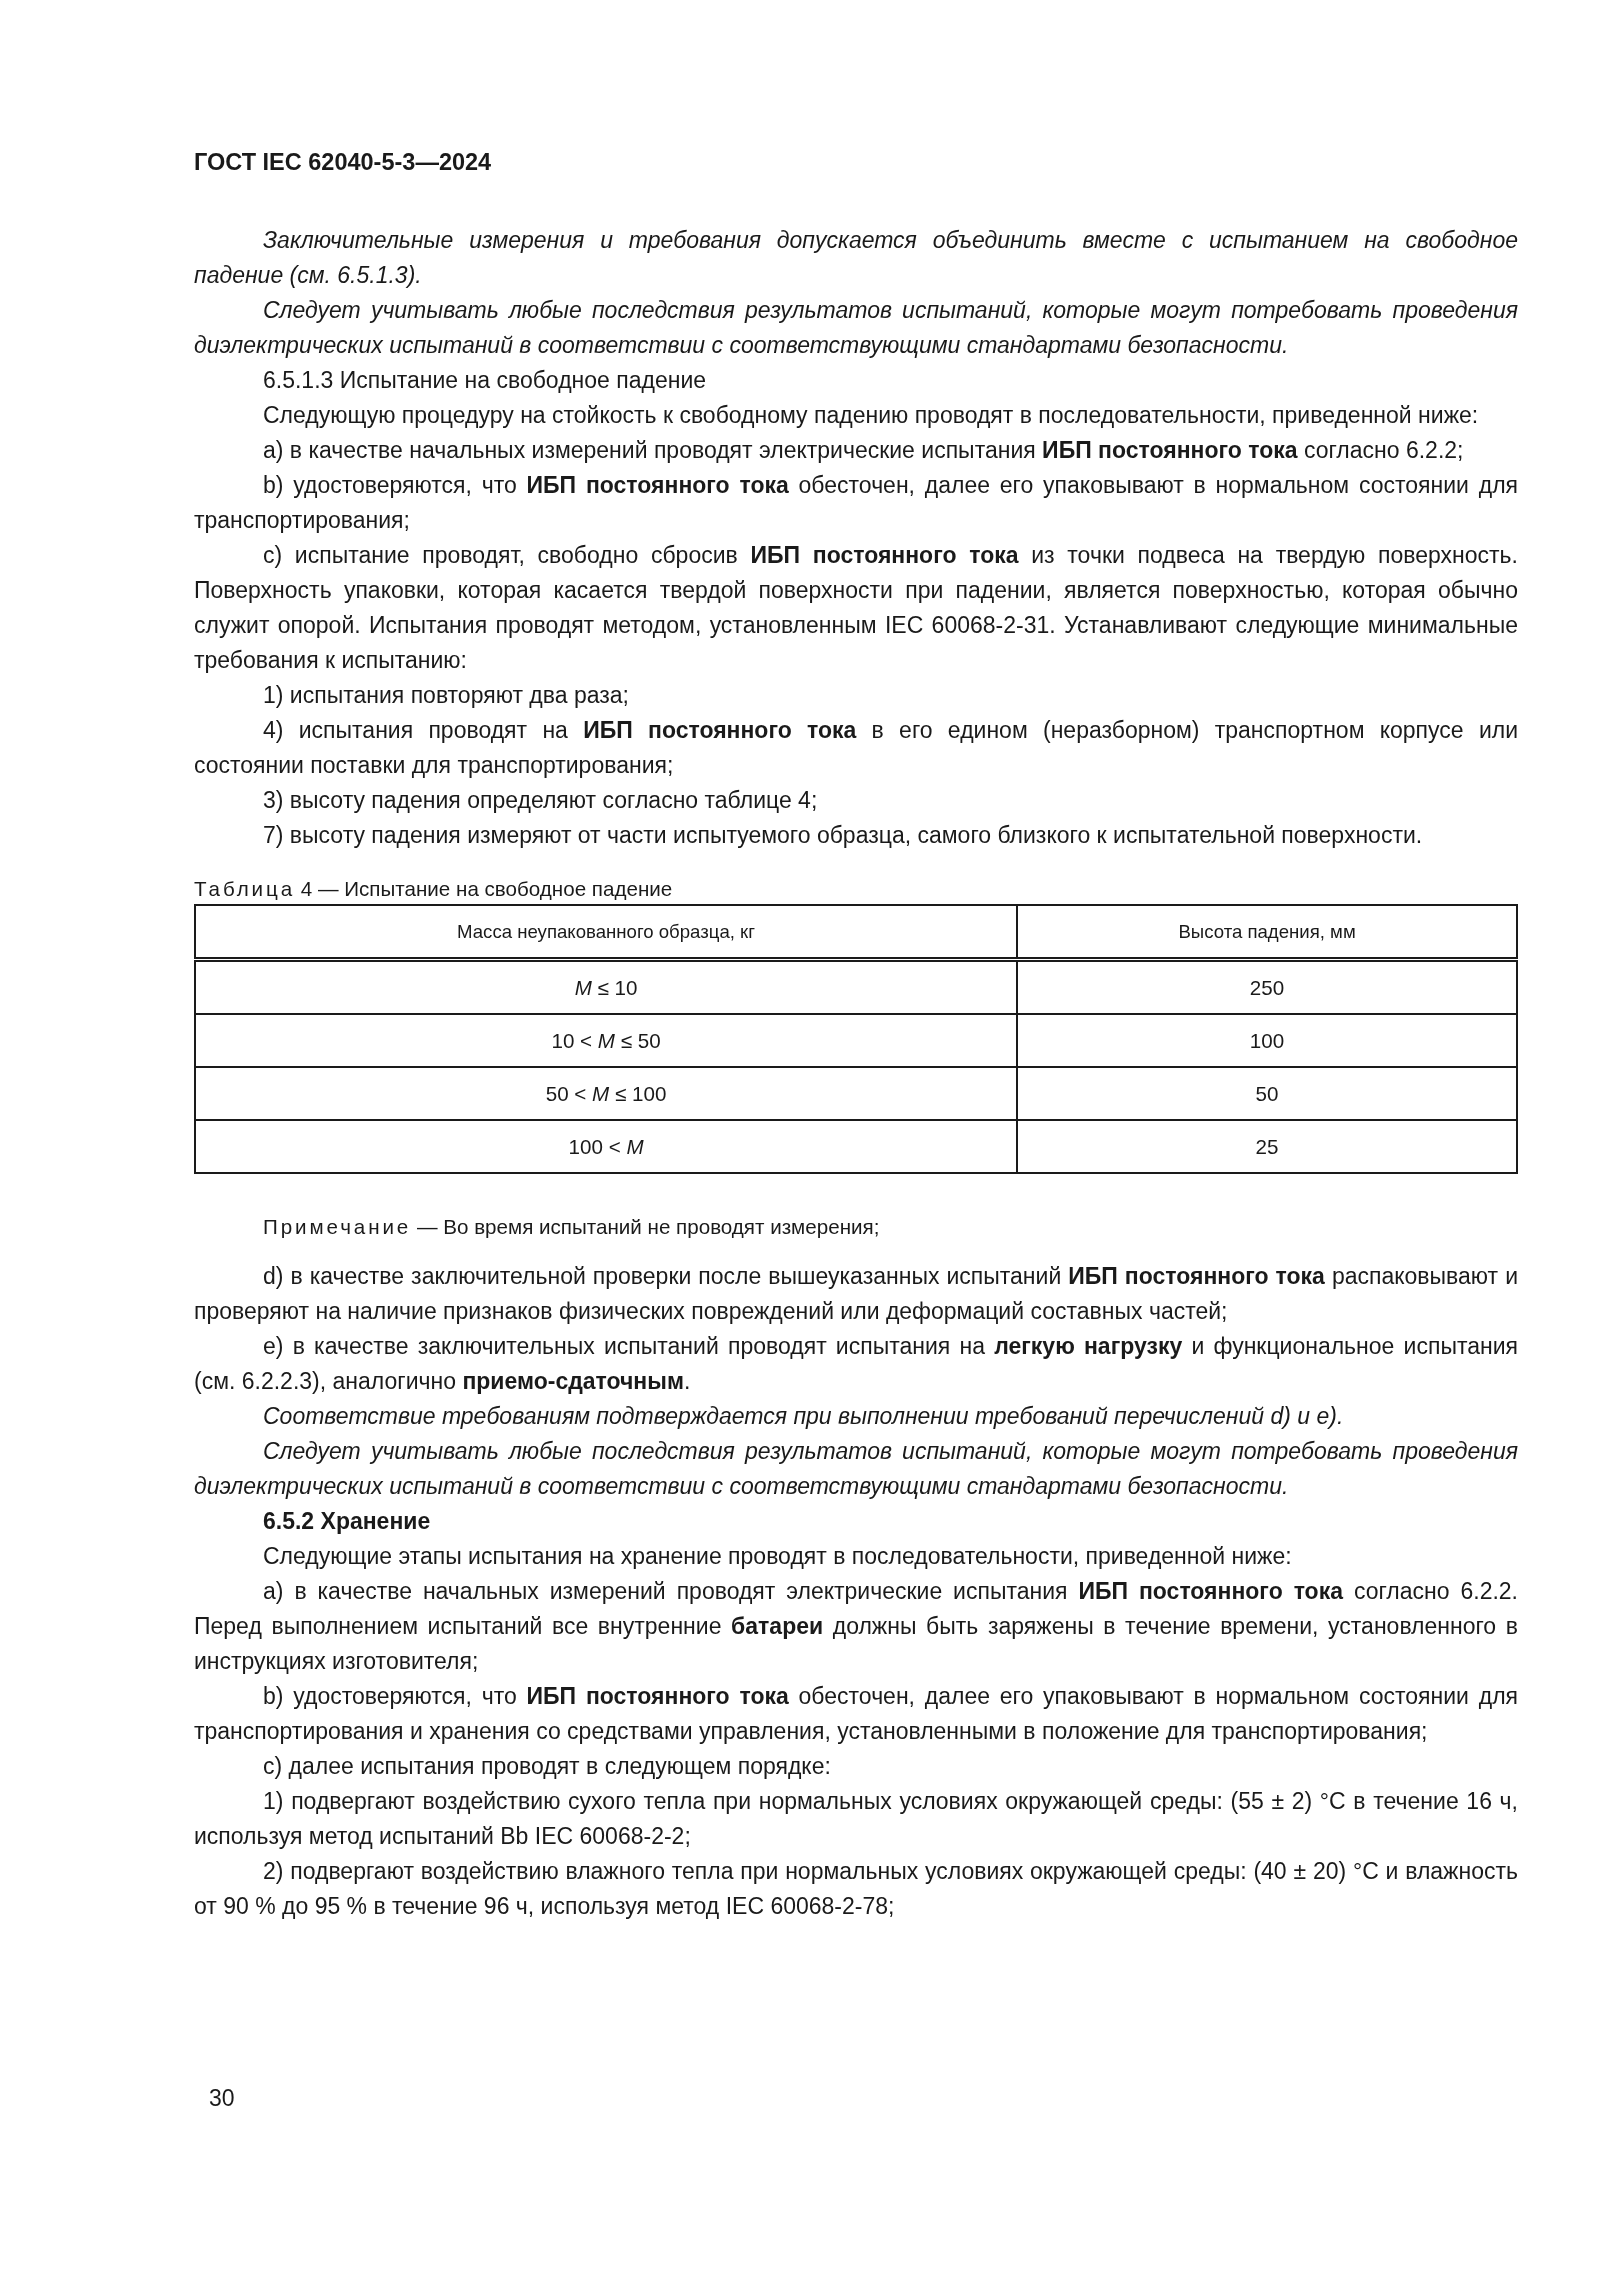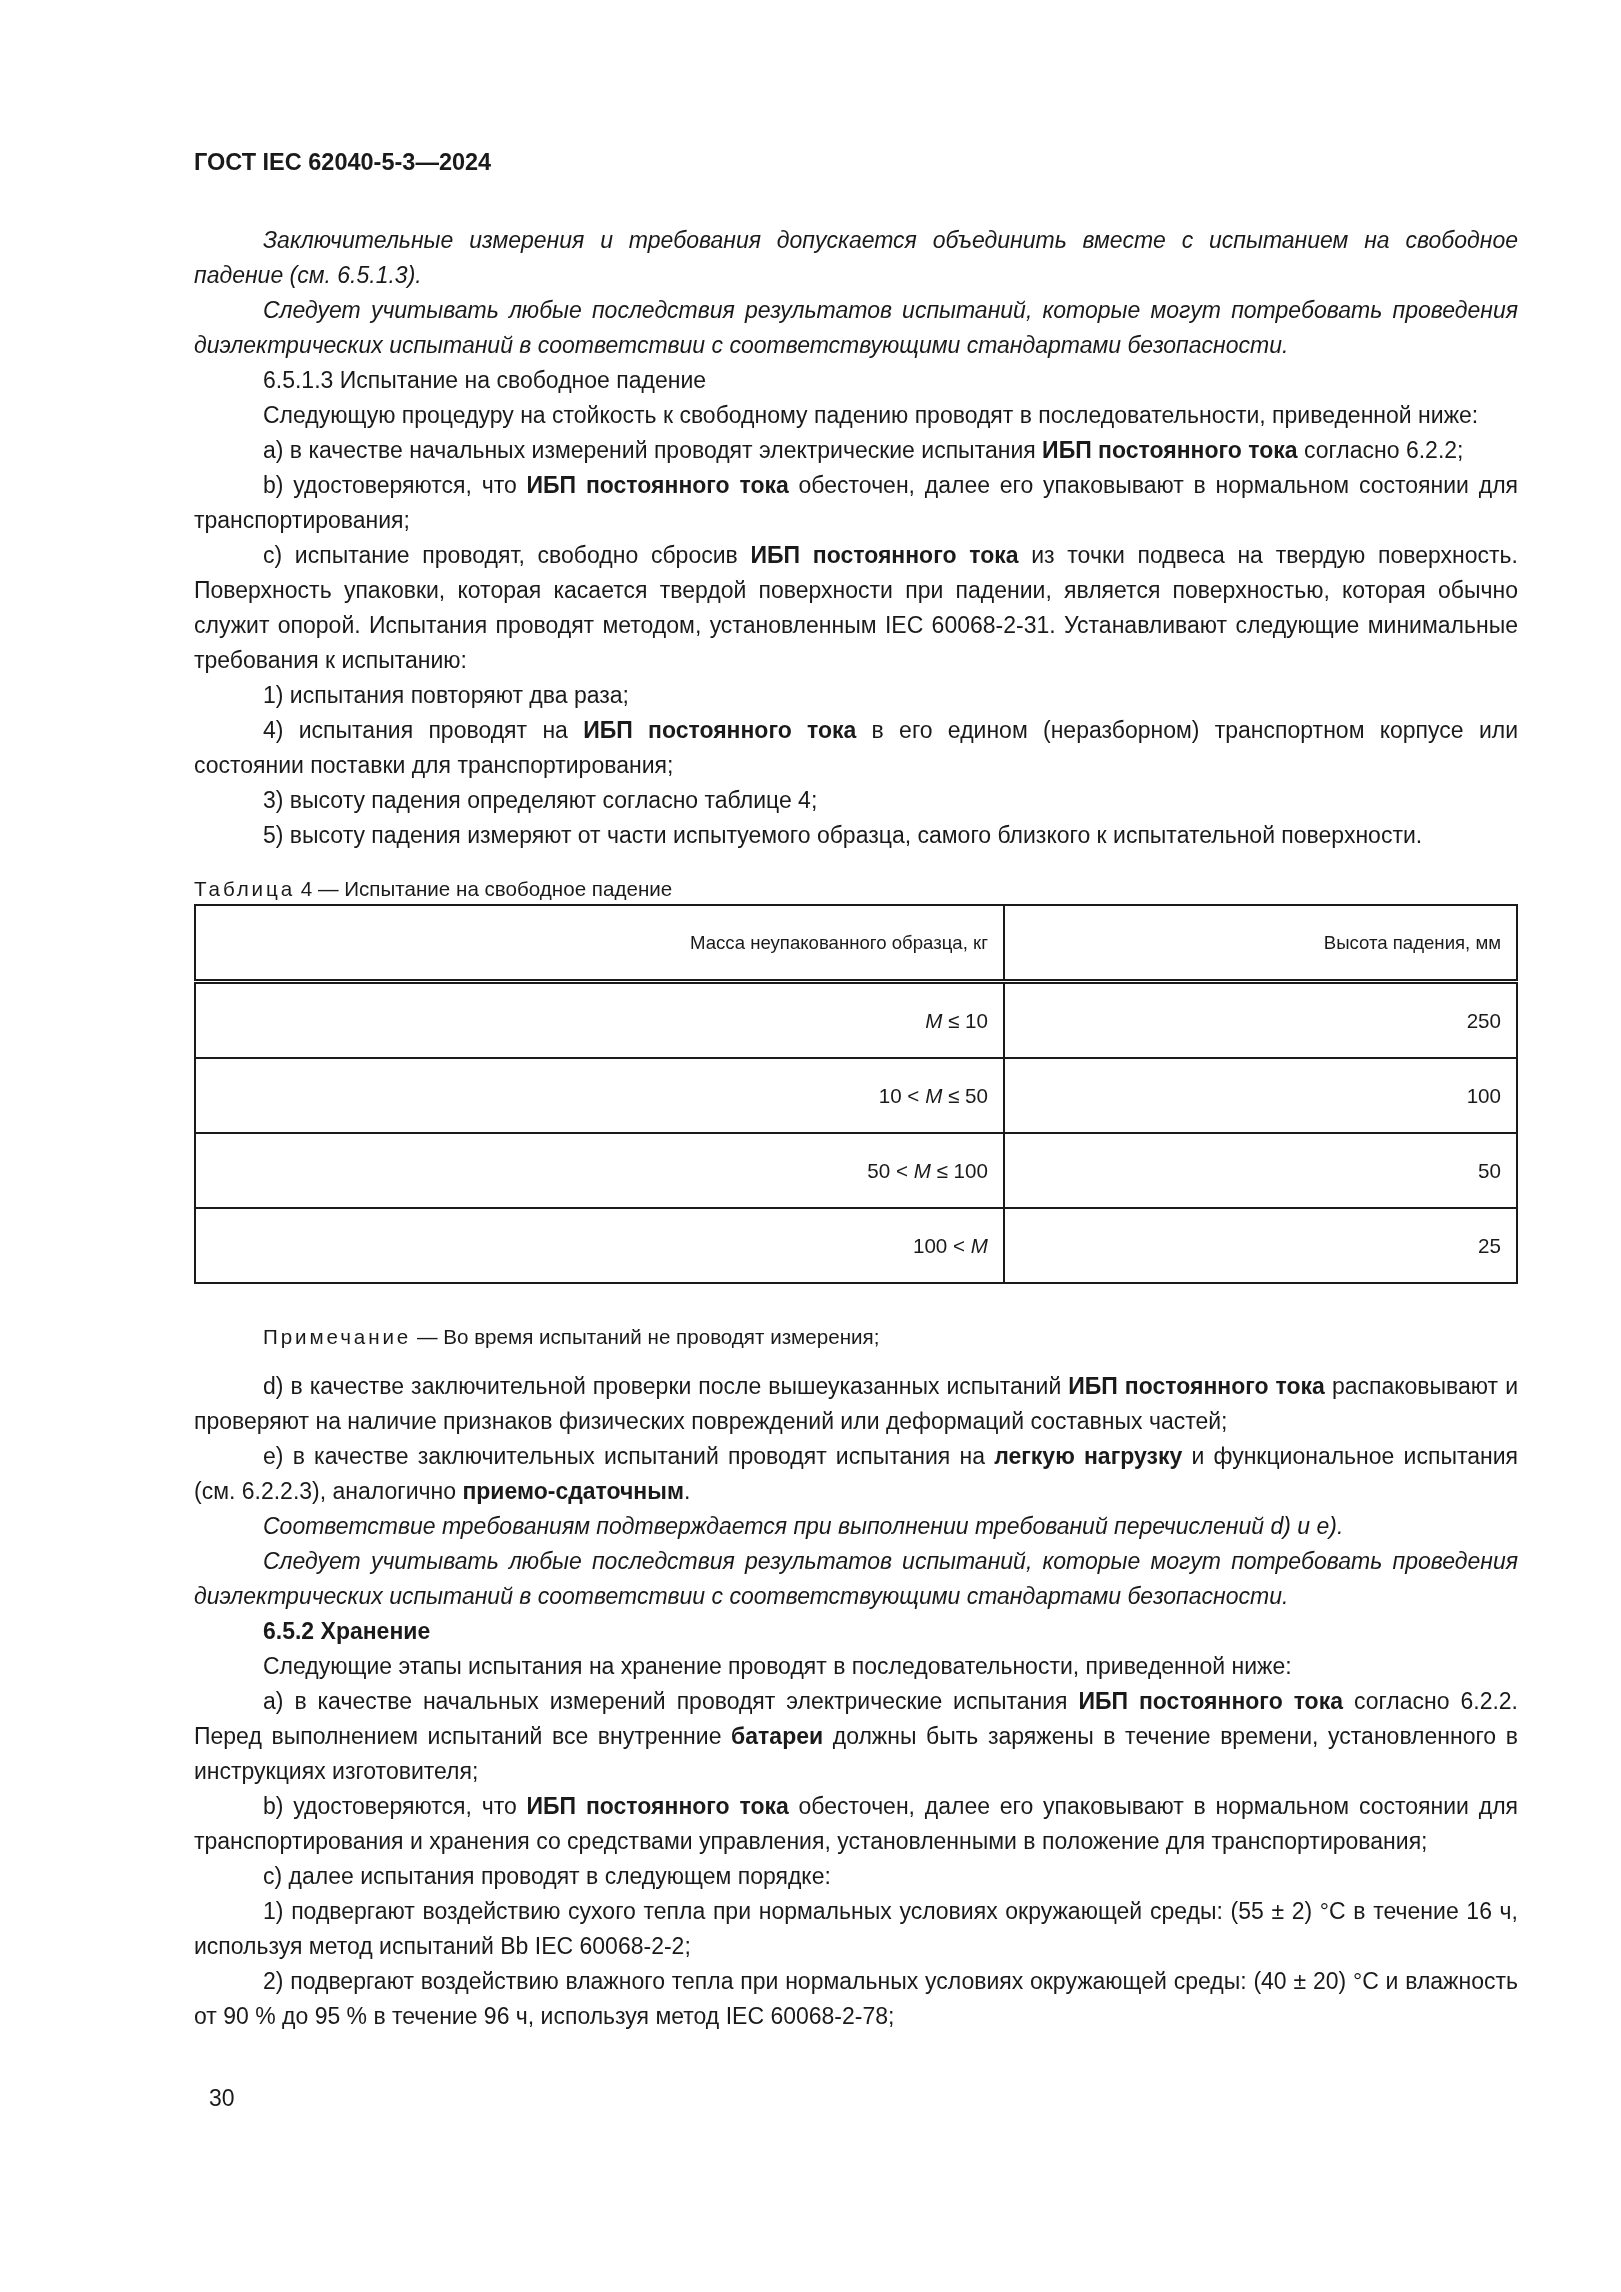"5) высоту падения измеряют от" p.p { text: 5 -> 7 }
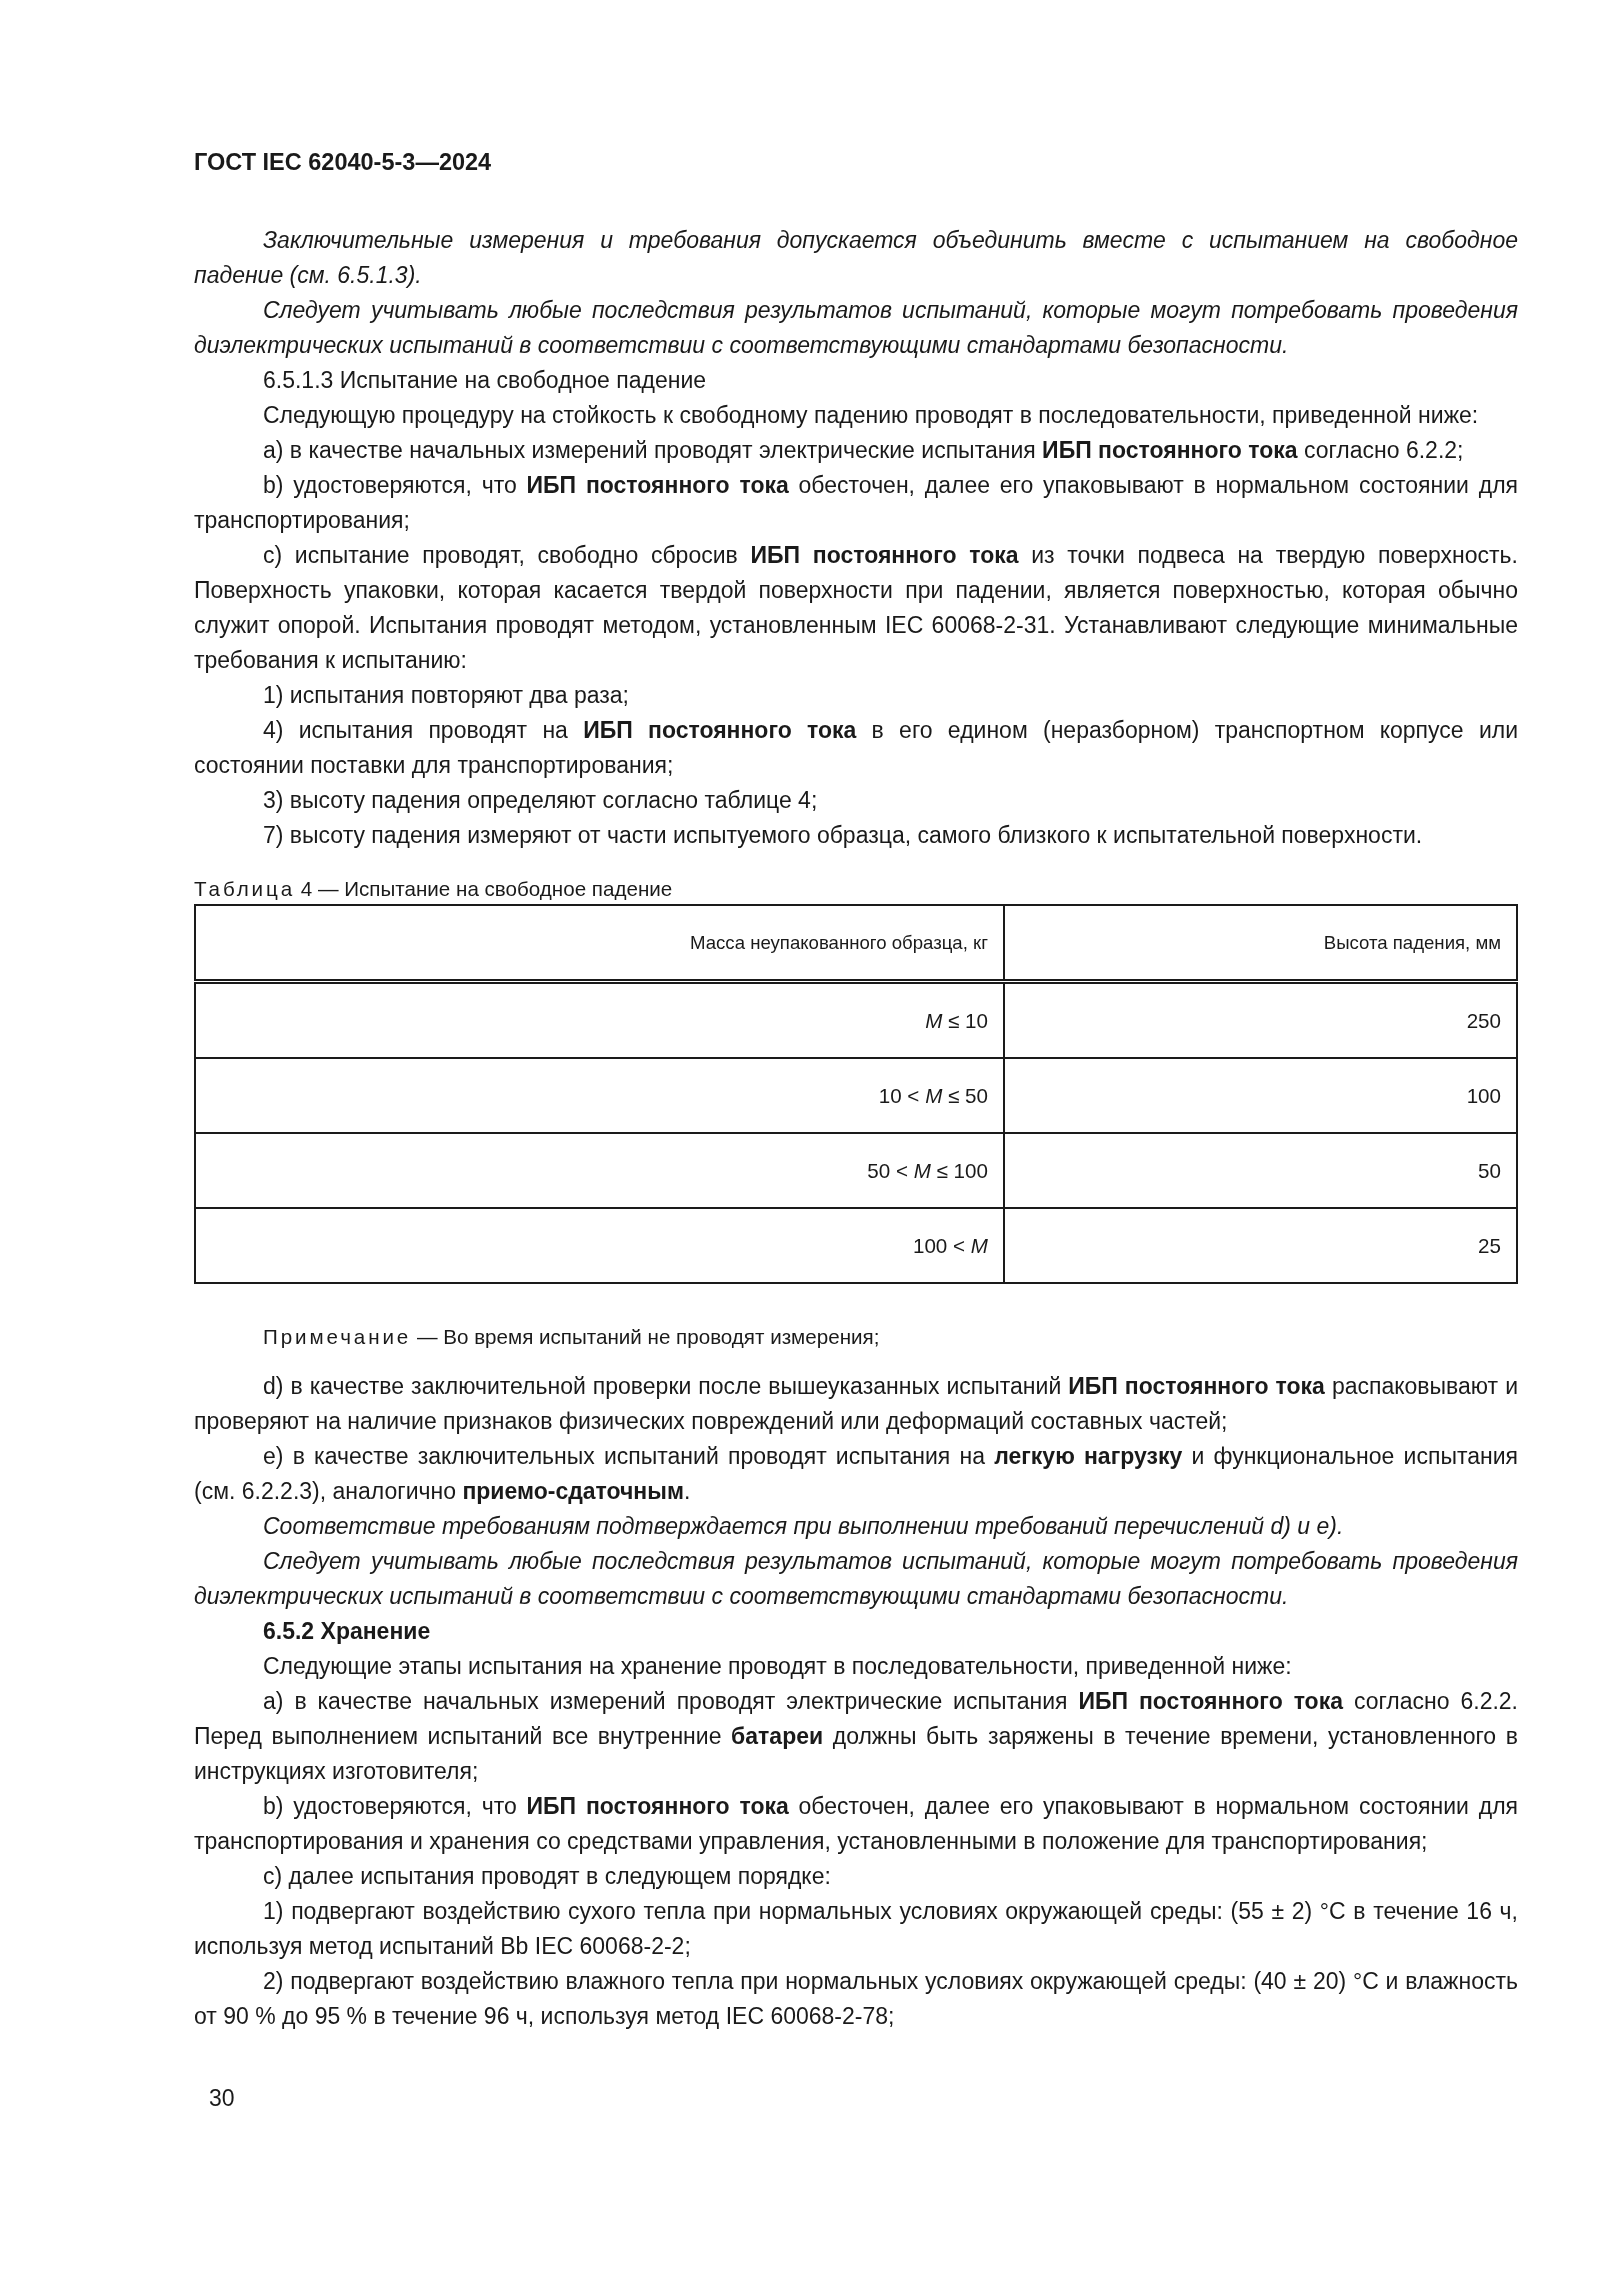"Масса неупакованного образца, кг" table.t4 td, table.t4 th { padding: 15px -> 4px; text-align: right -> center }
